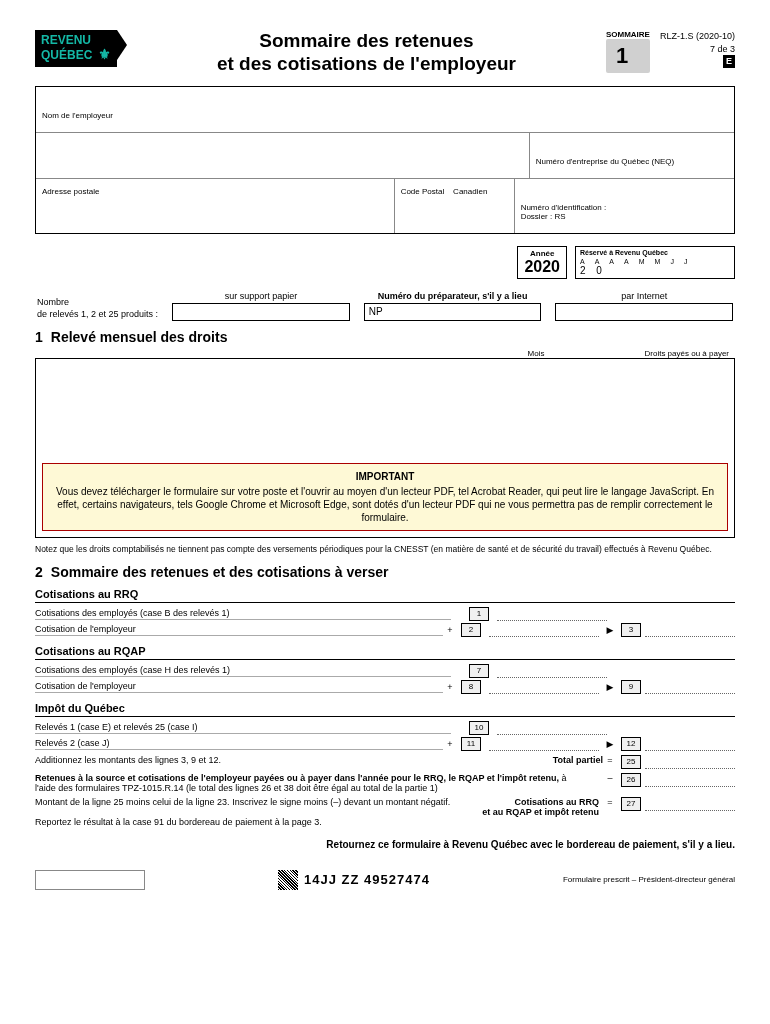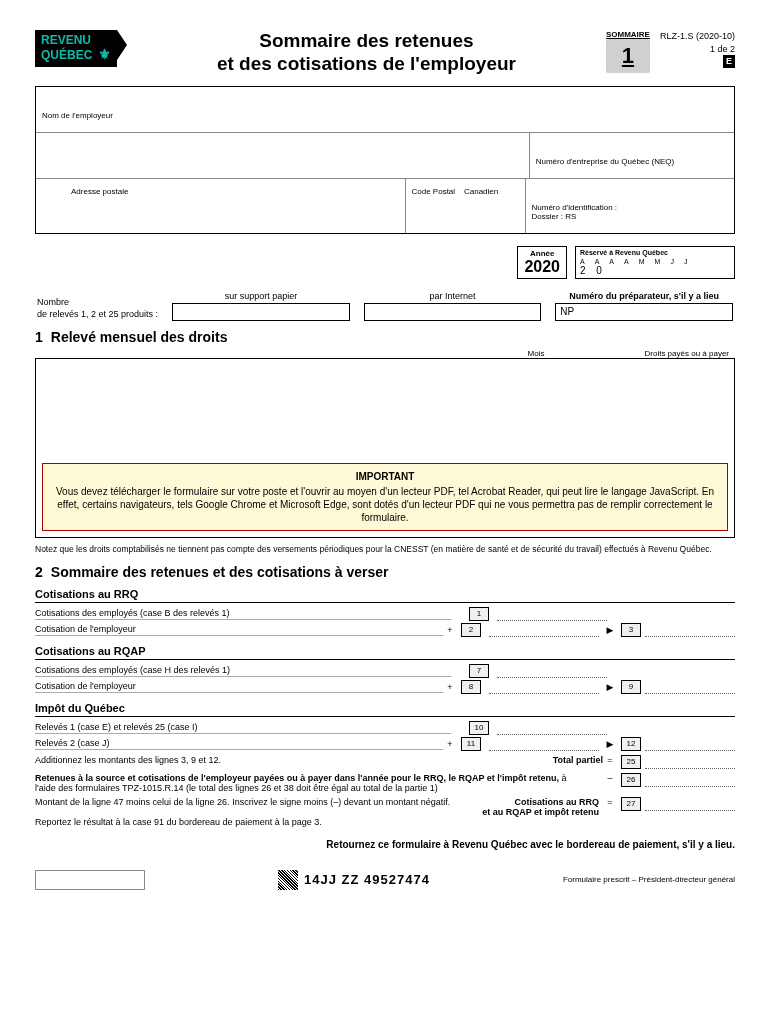"SOMMAIRE" .sommaire-box { text-align: center -> left; text-decoration: underline -> none }
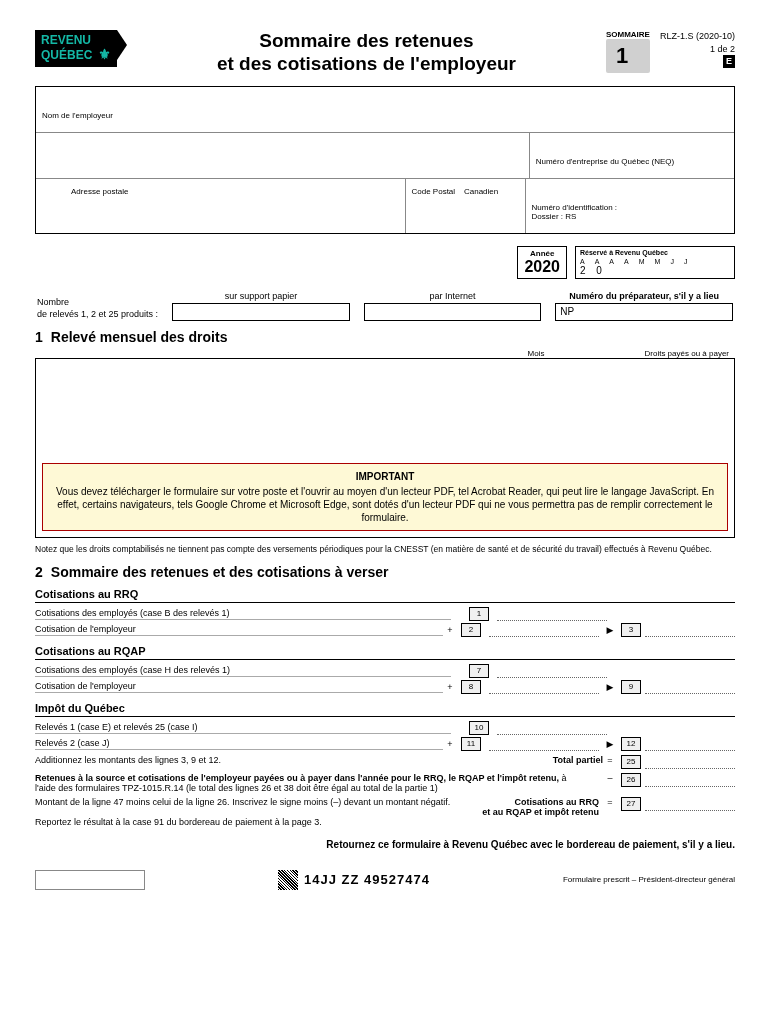"1 de 2" span { text: 1 de 2 -> 7 de 3 }
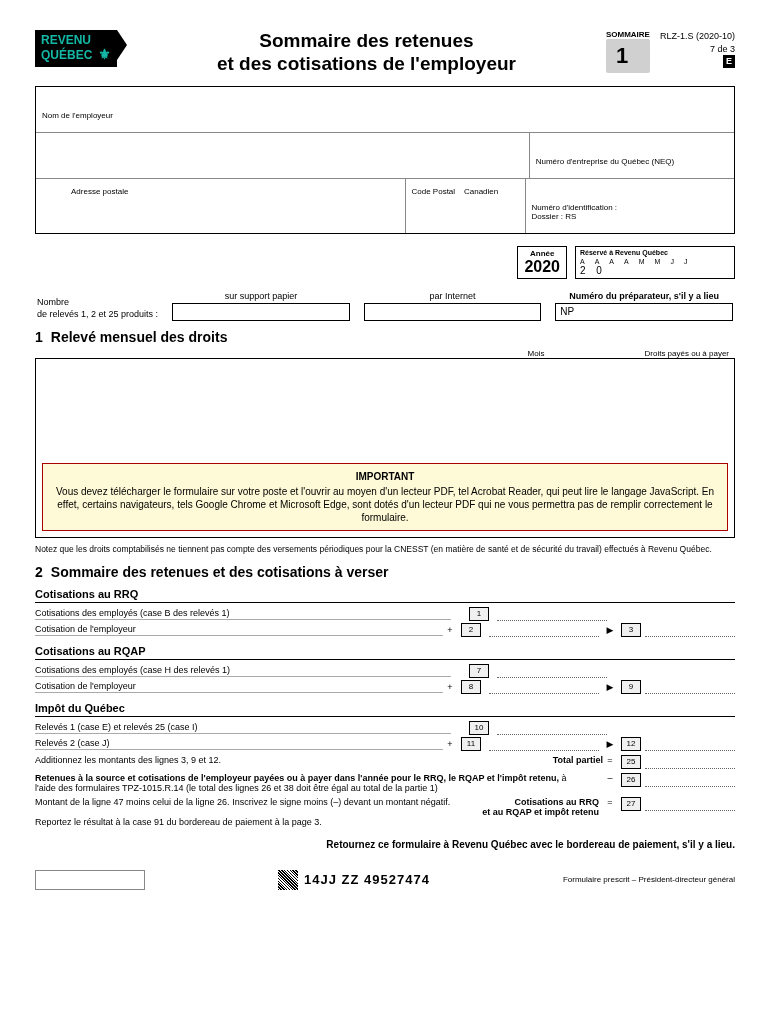"Adresse postale" .info-cell.wide { margin-left: 29px -> none }
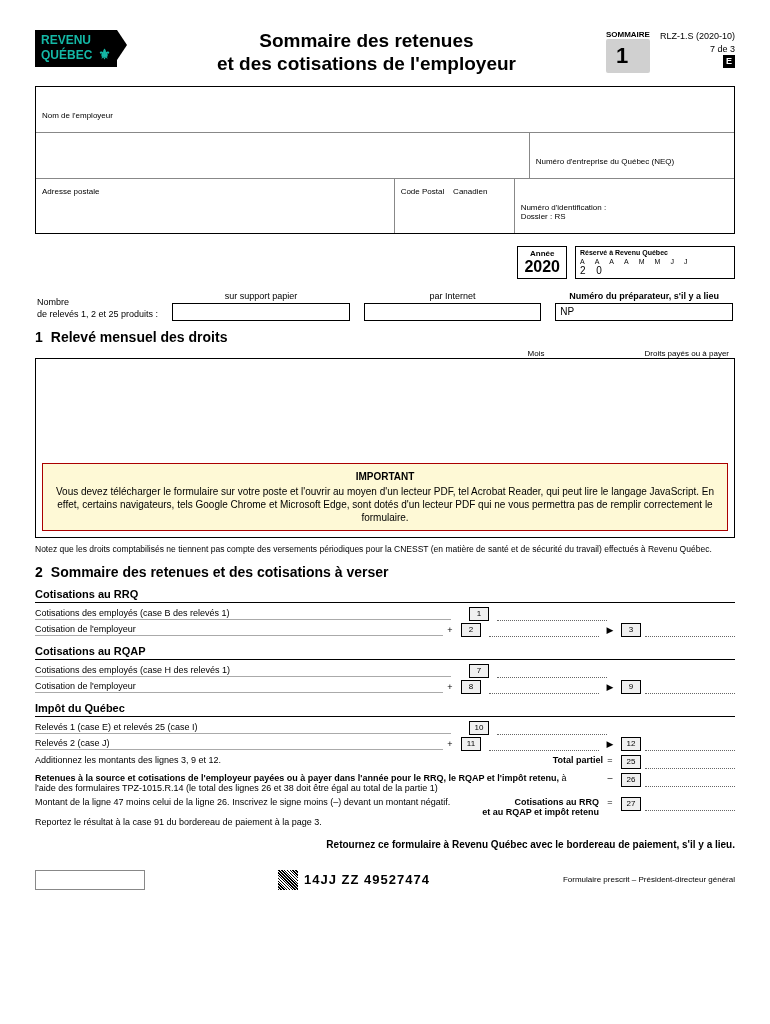"par Internet" div.field-group { order: before "Numéro du préparateur, s'il y" -> after "Numéro du préparateur, s'il y" }
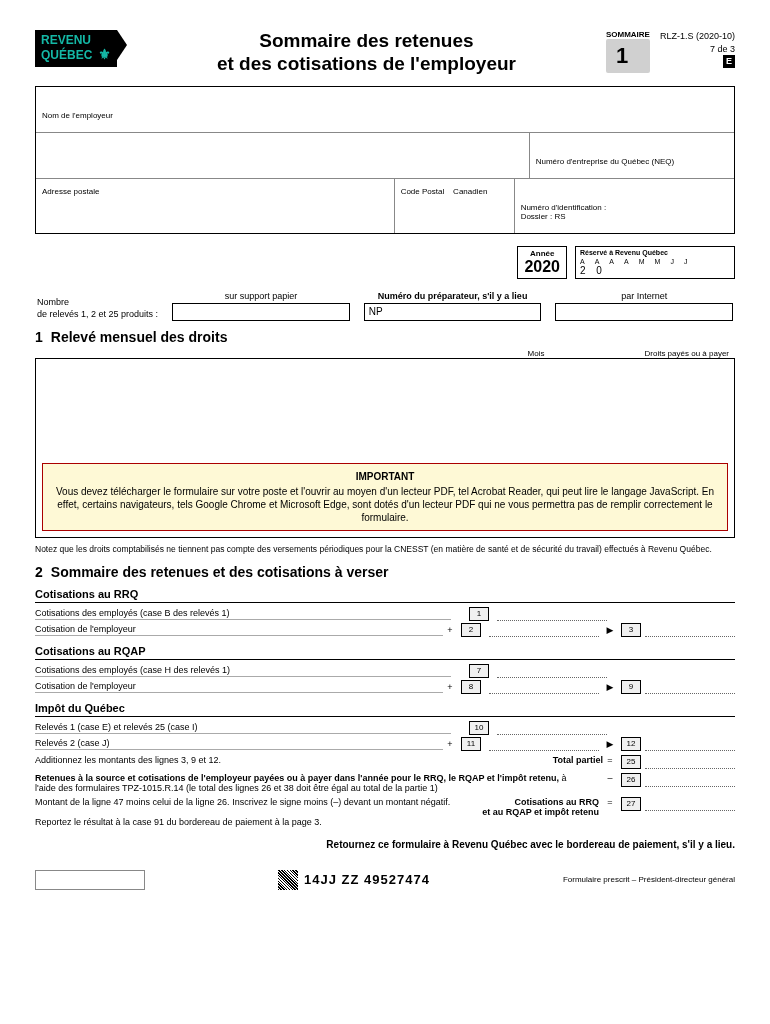"Montant de la ligne 47" span { text: 47 moins celui de la ligne 26 -> 25 moins celui de la ligne 23 }
